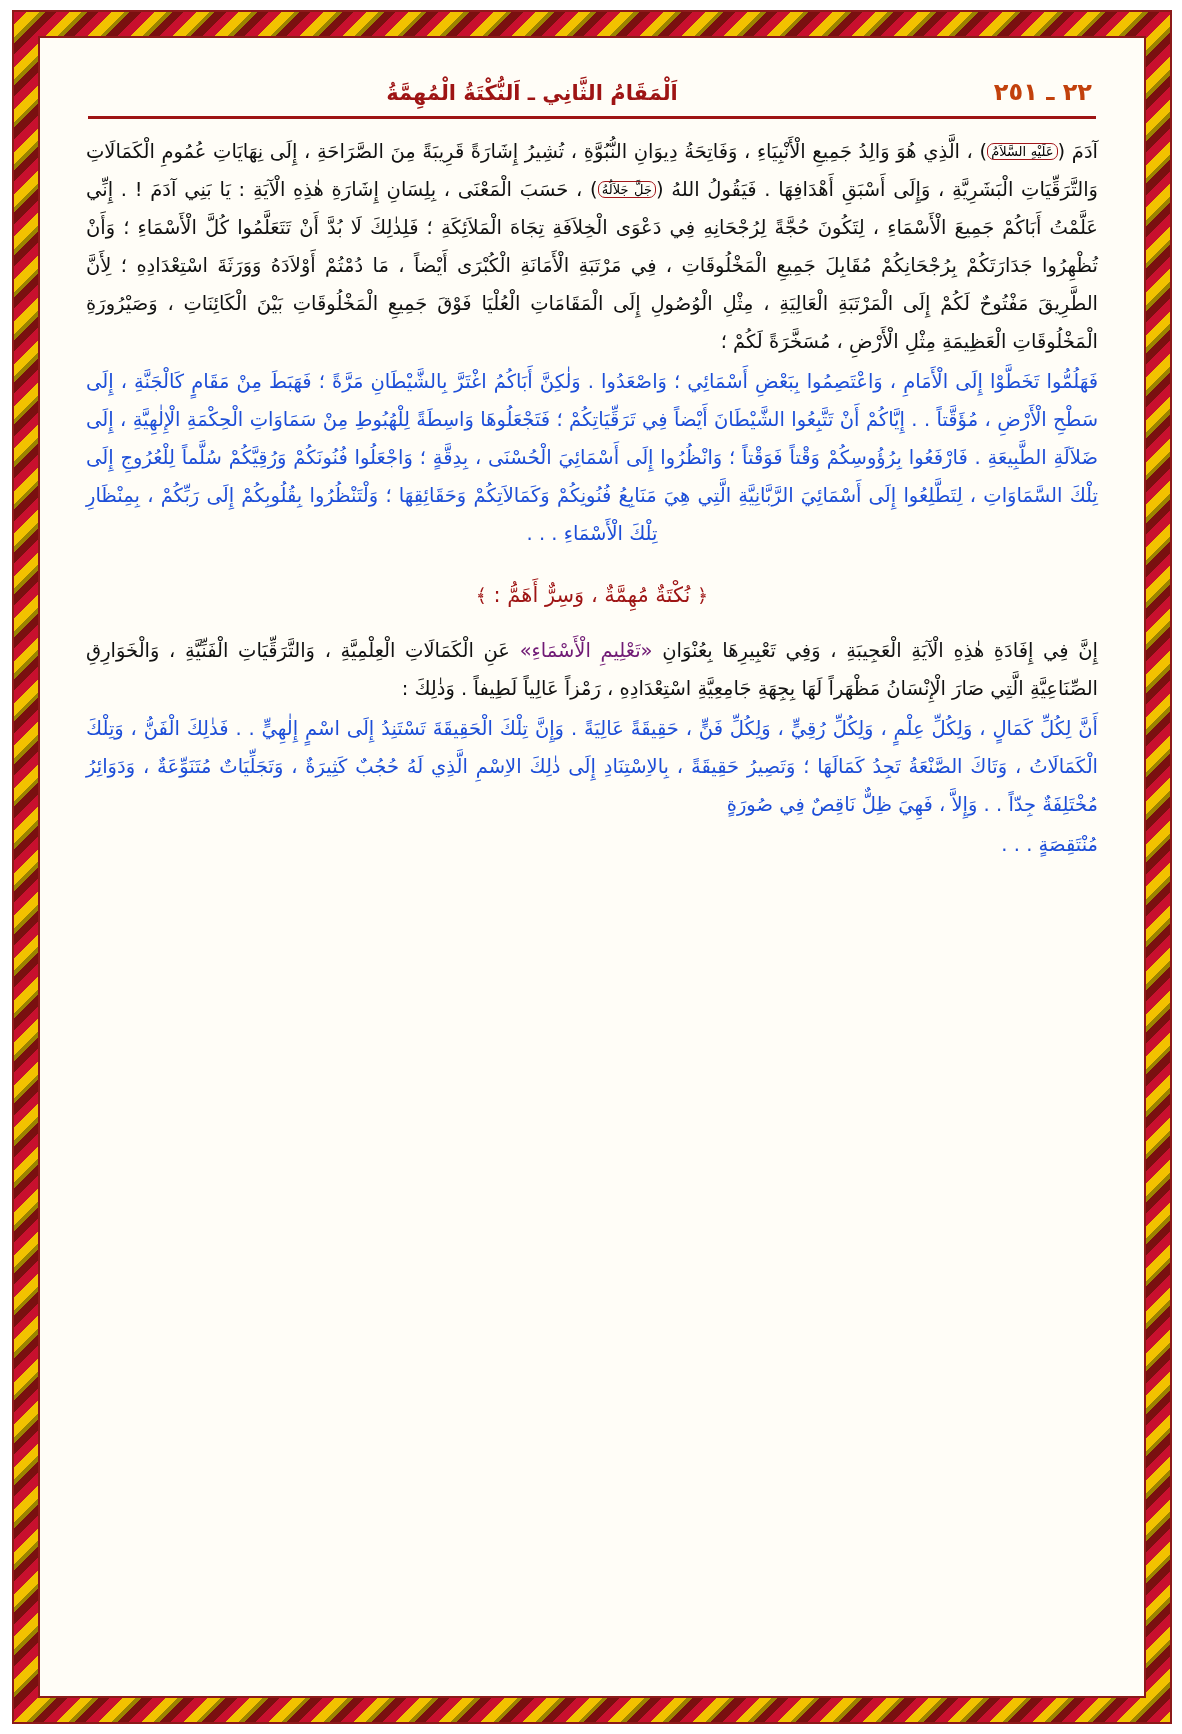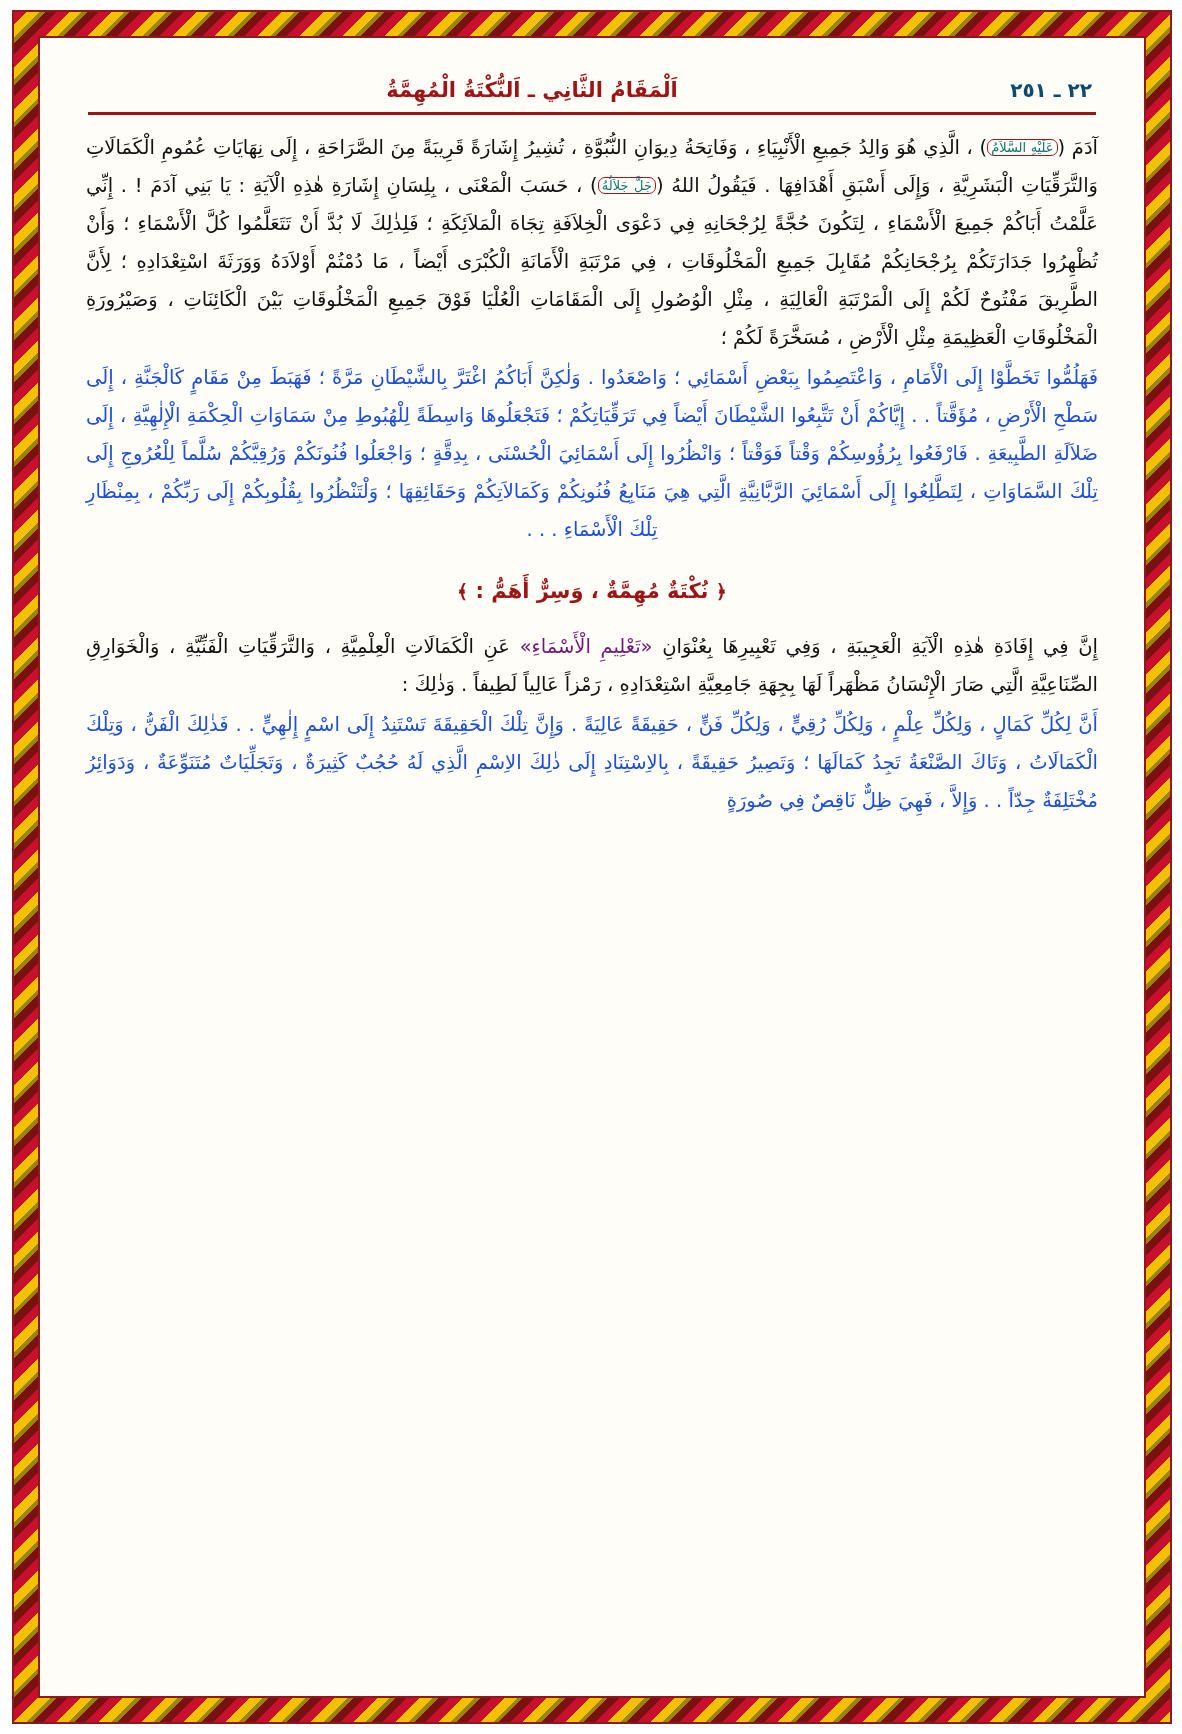"٢٢ ـ ٢٥١" .header-page { color: #0c4a6e -> #c2410c; font-size: 20px -> 24px }
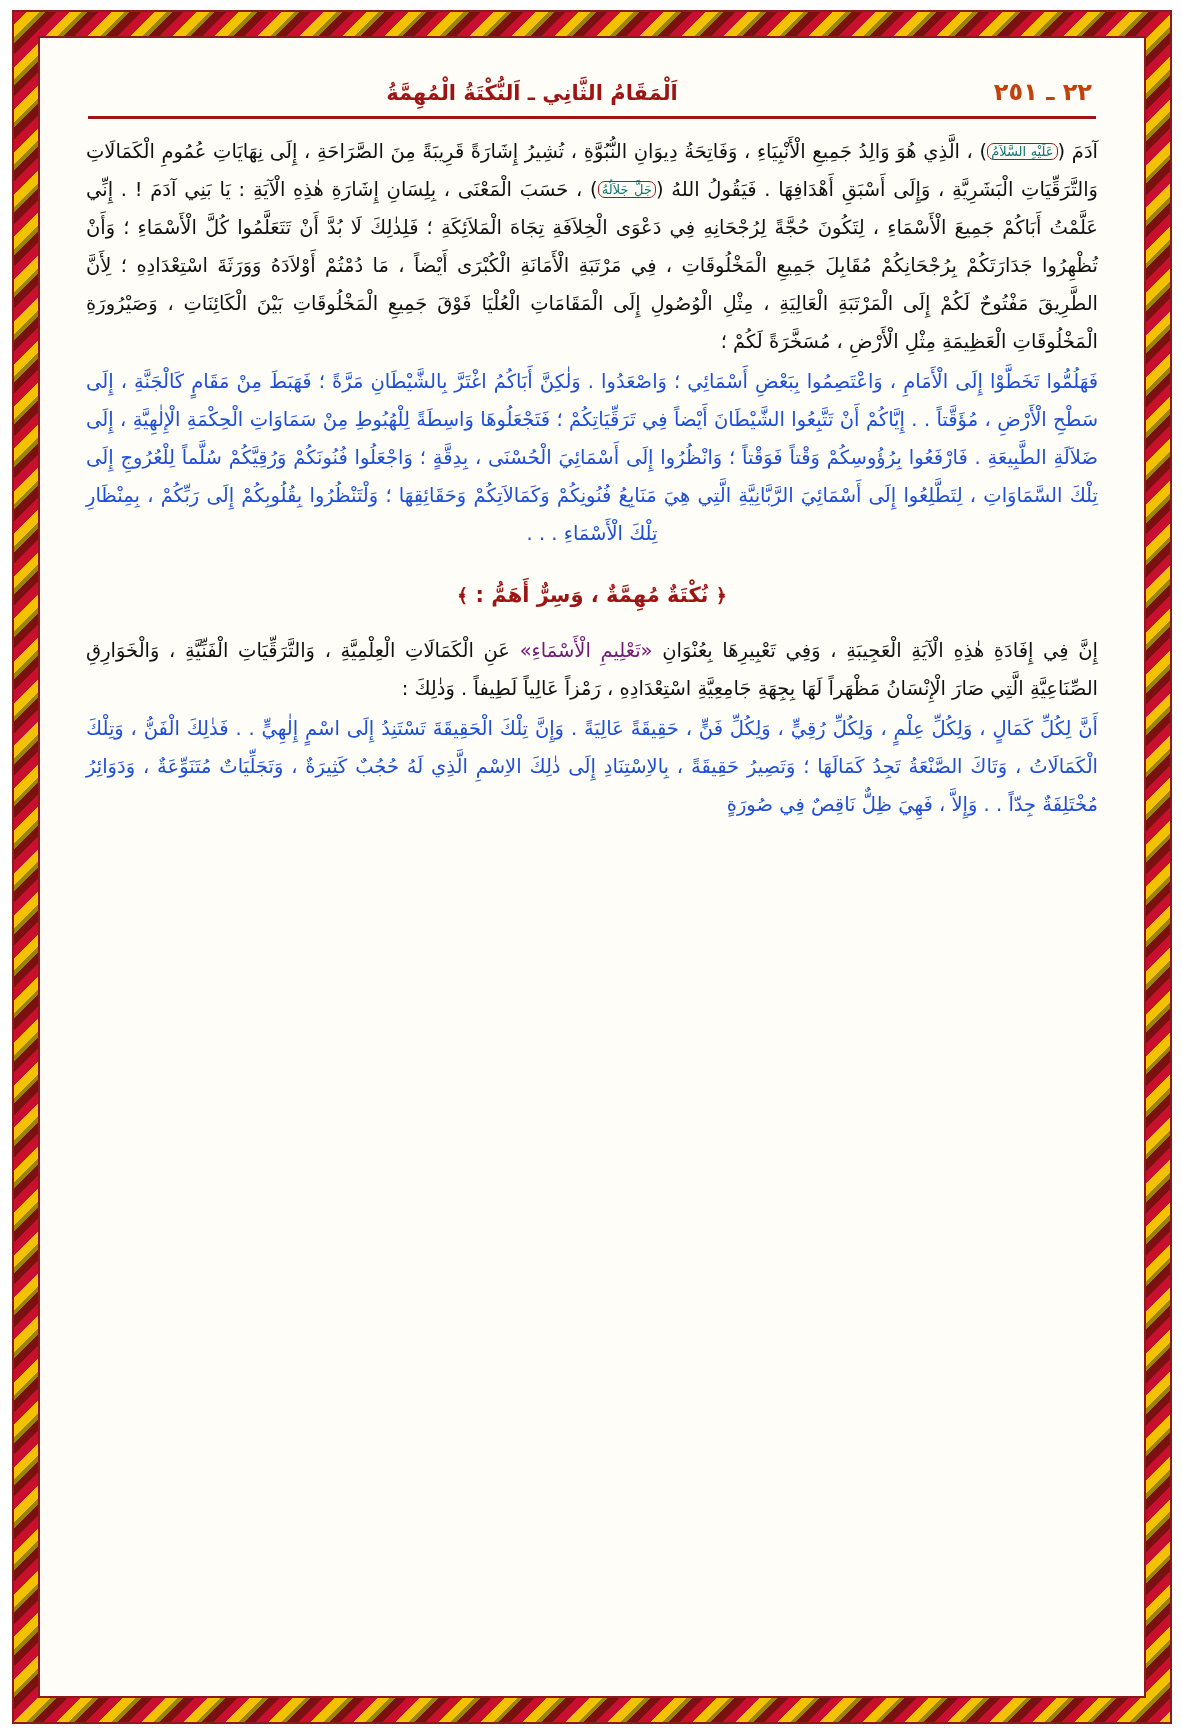"عَلَيْهِ السَّلاَمُ" .honorific { color: #0f766e -> #000000 }
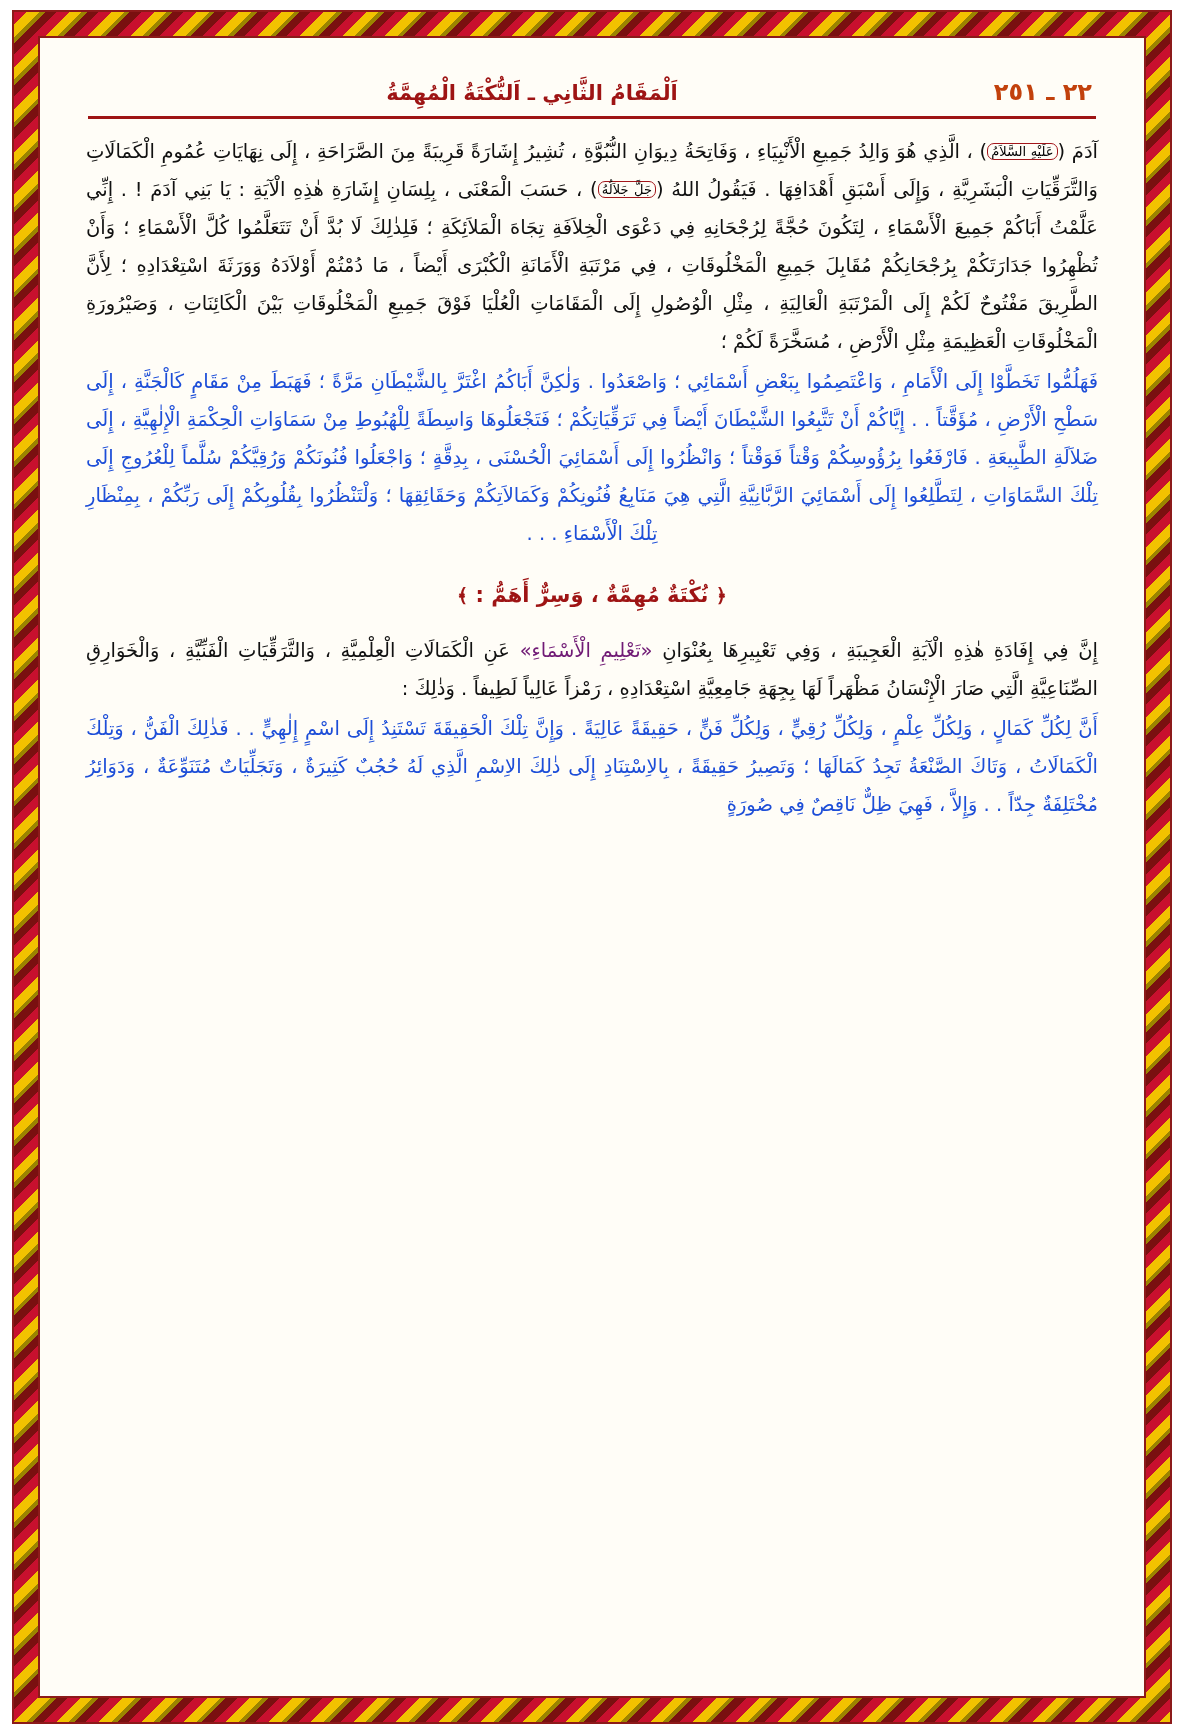"﴿ نُكْتَةٌ مُهِمَّةٌ ، وَسِرٌّ" .section-heading { font-weight: bold -> normal }
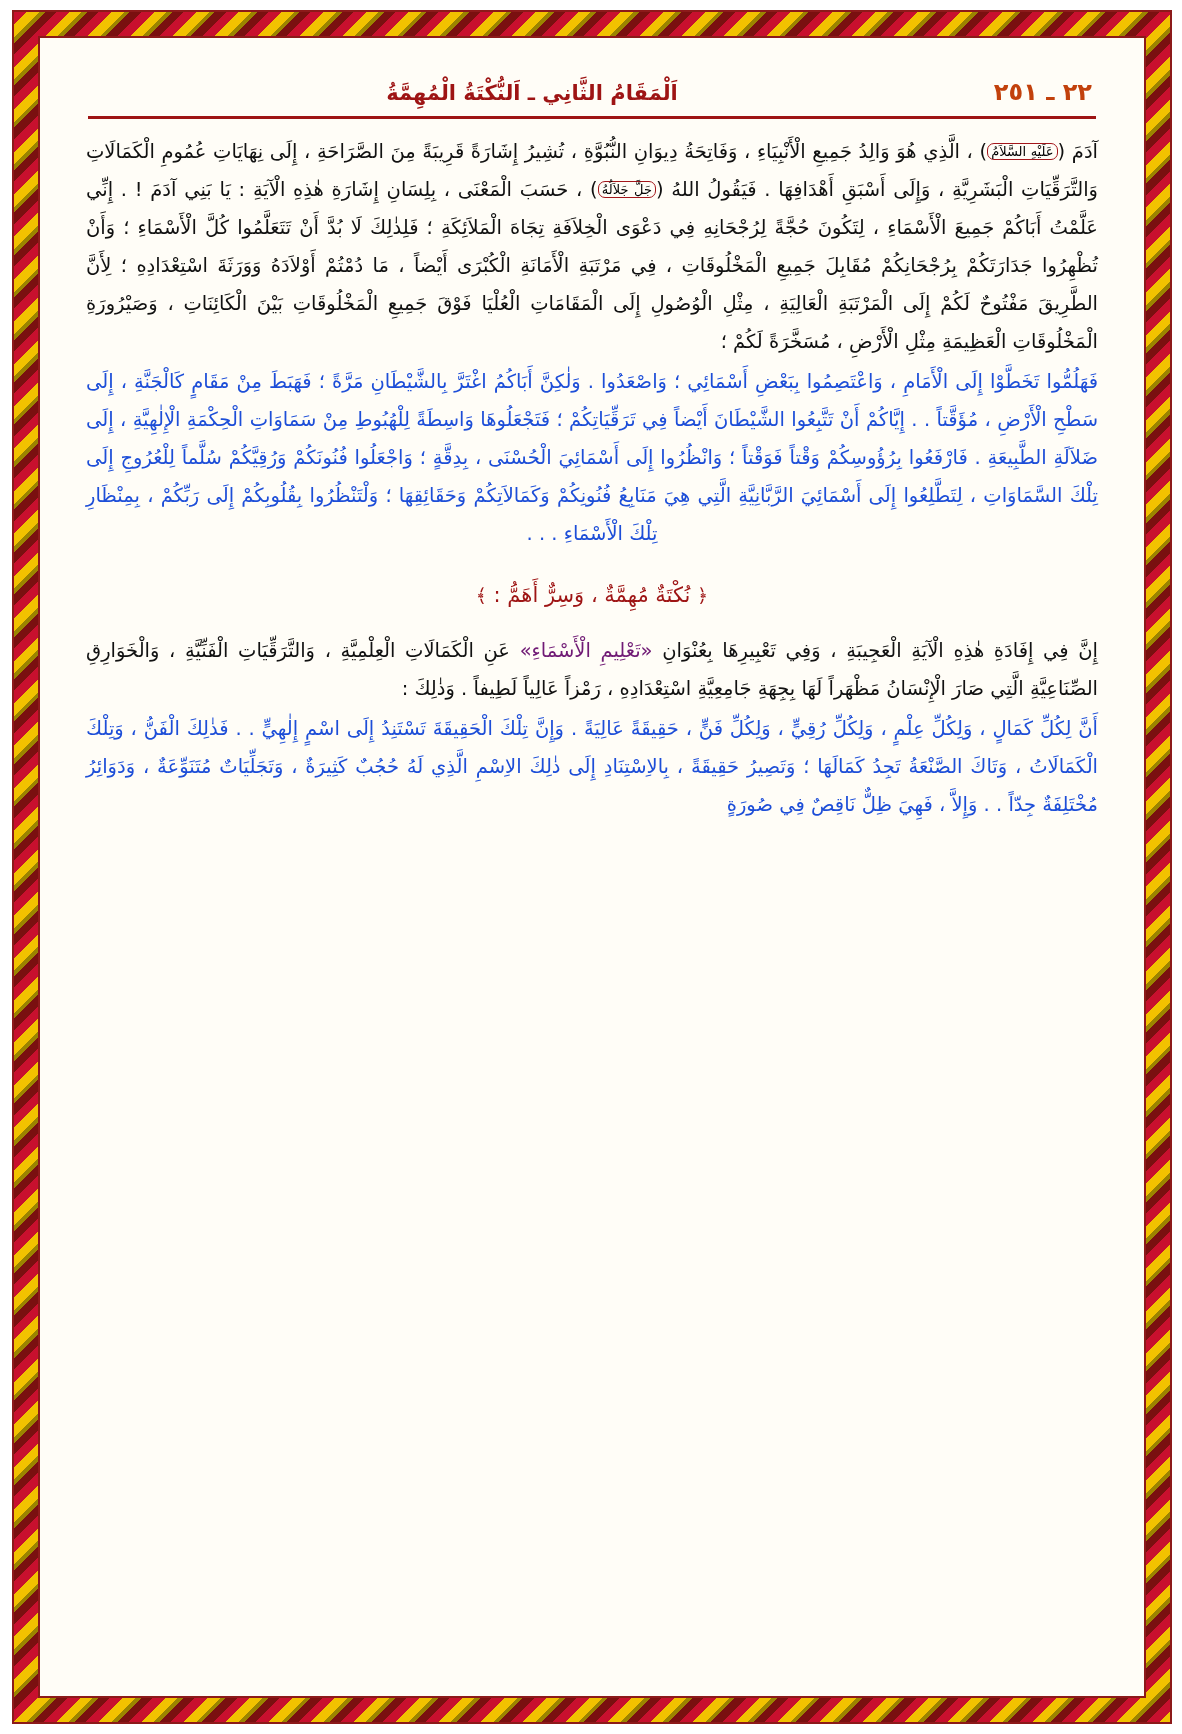"مُنْتَقِصَةٍ . . ." p.para { html: none -> <p>مُنْتَقِصَةٍ . . .</p> }
